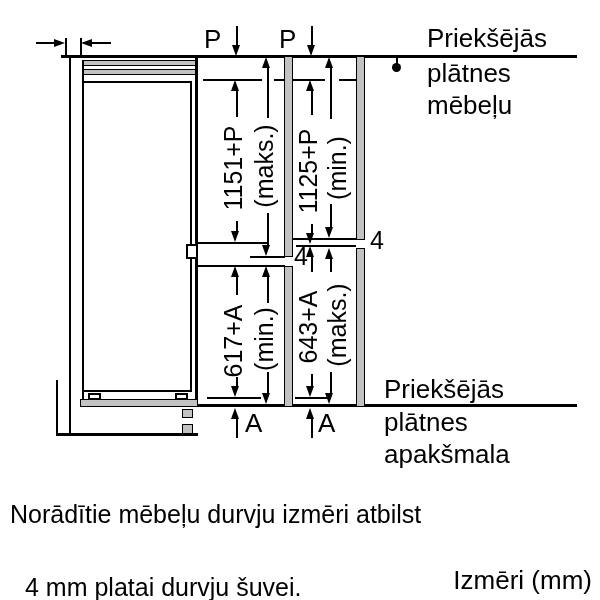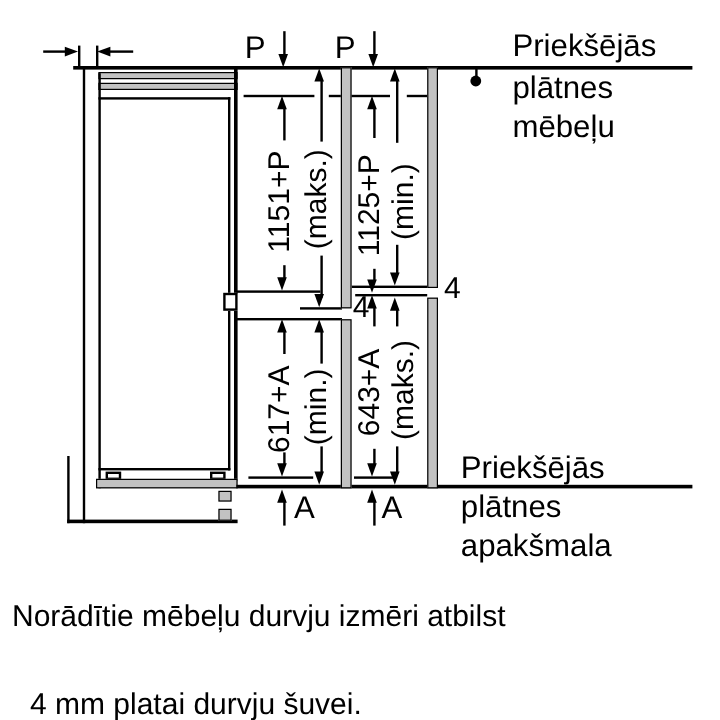"Izmēri (mm)" div.txt { html: none -> <div>Izmēri (mm)</div> }
